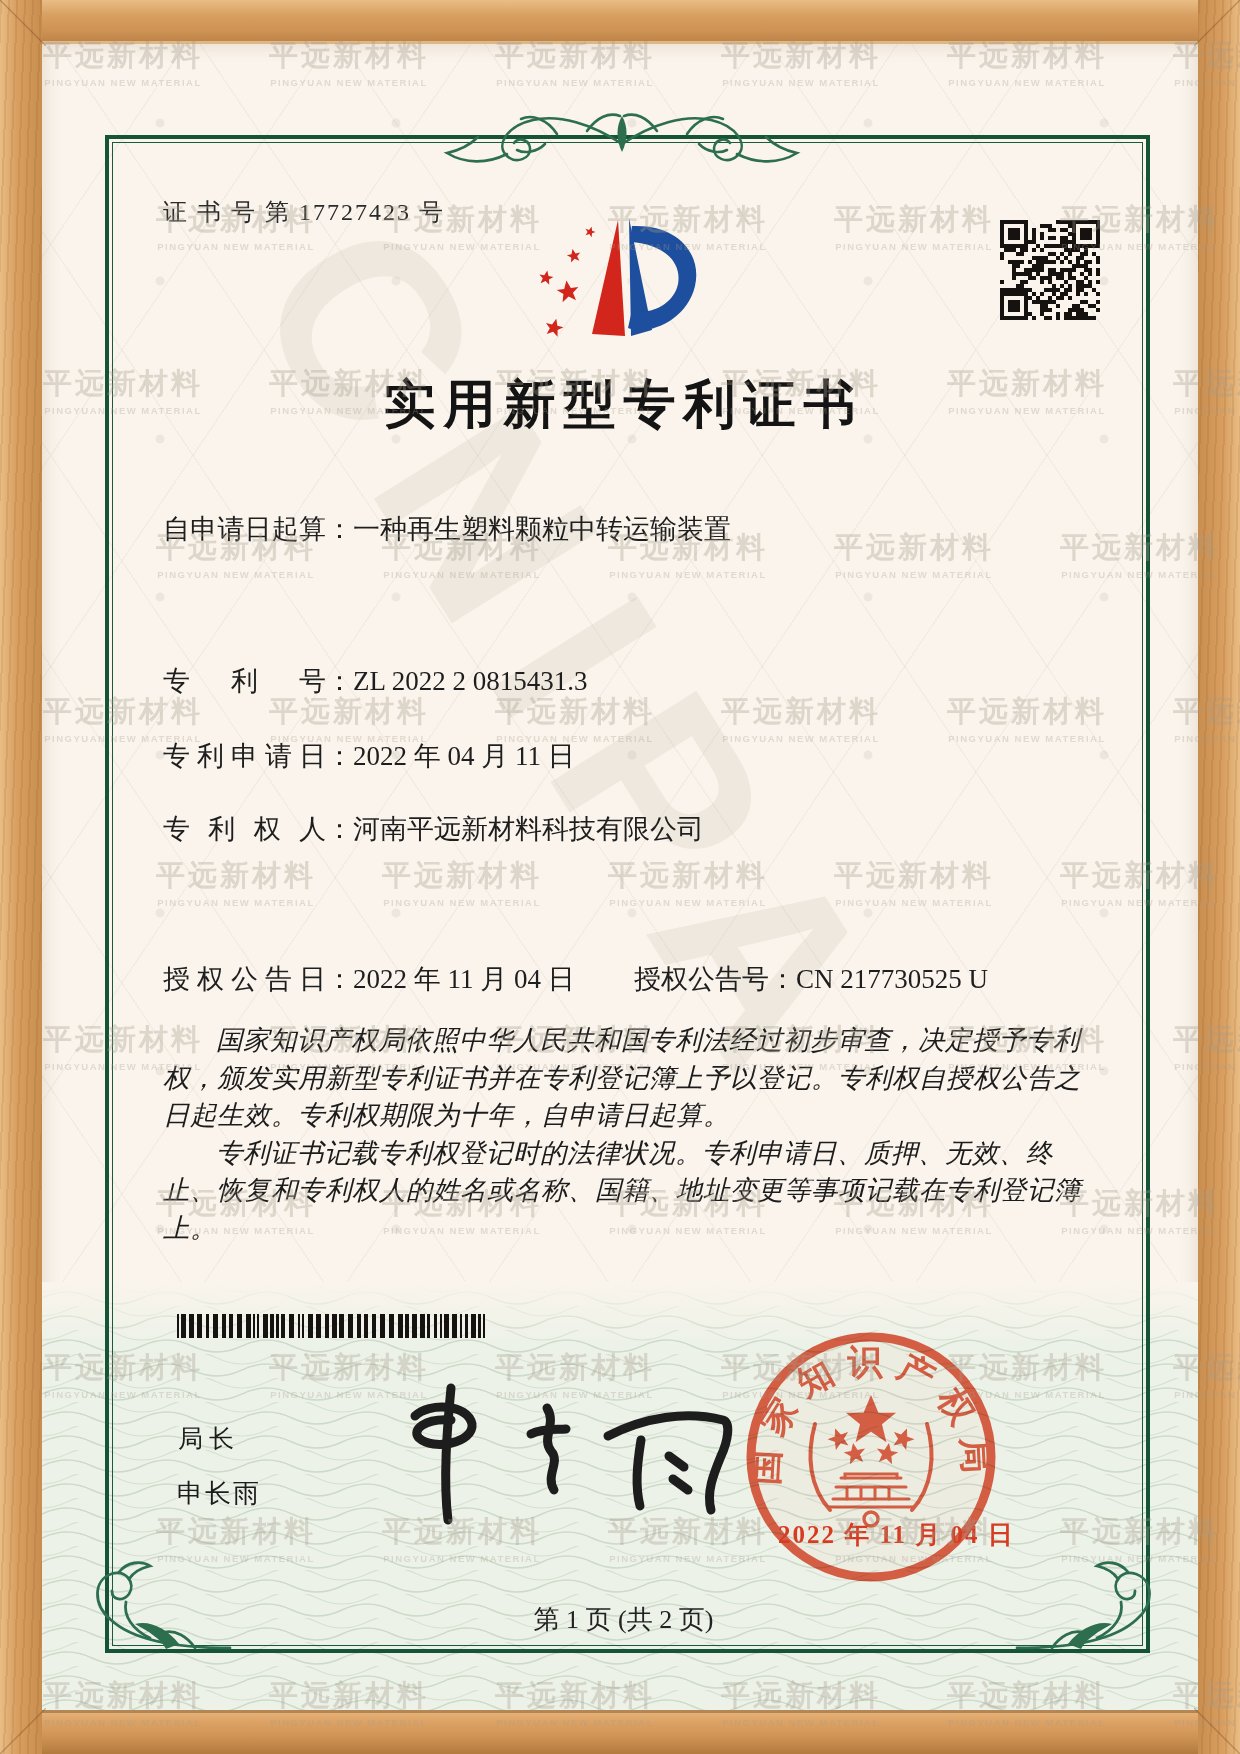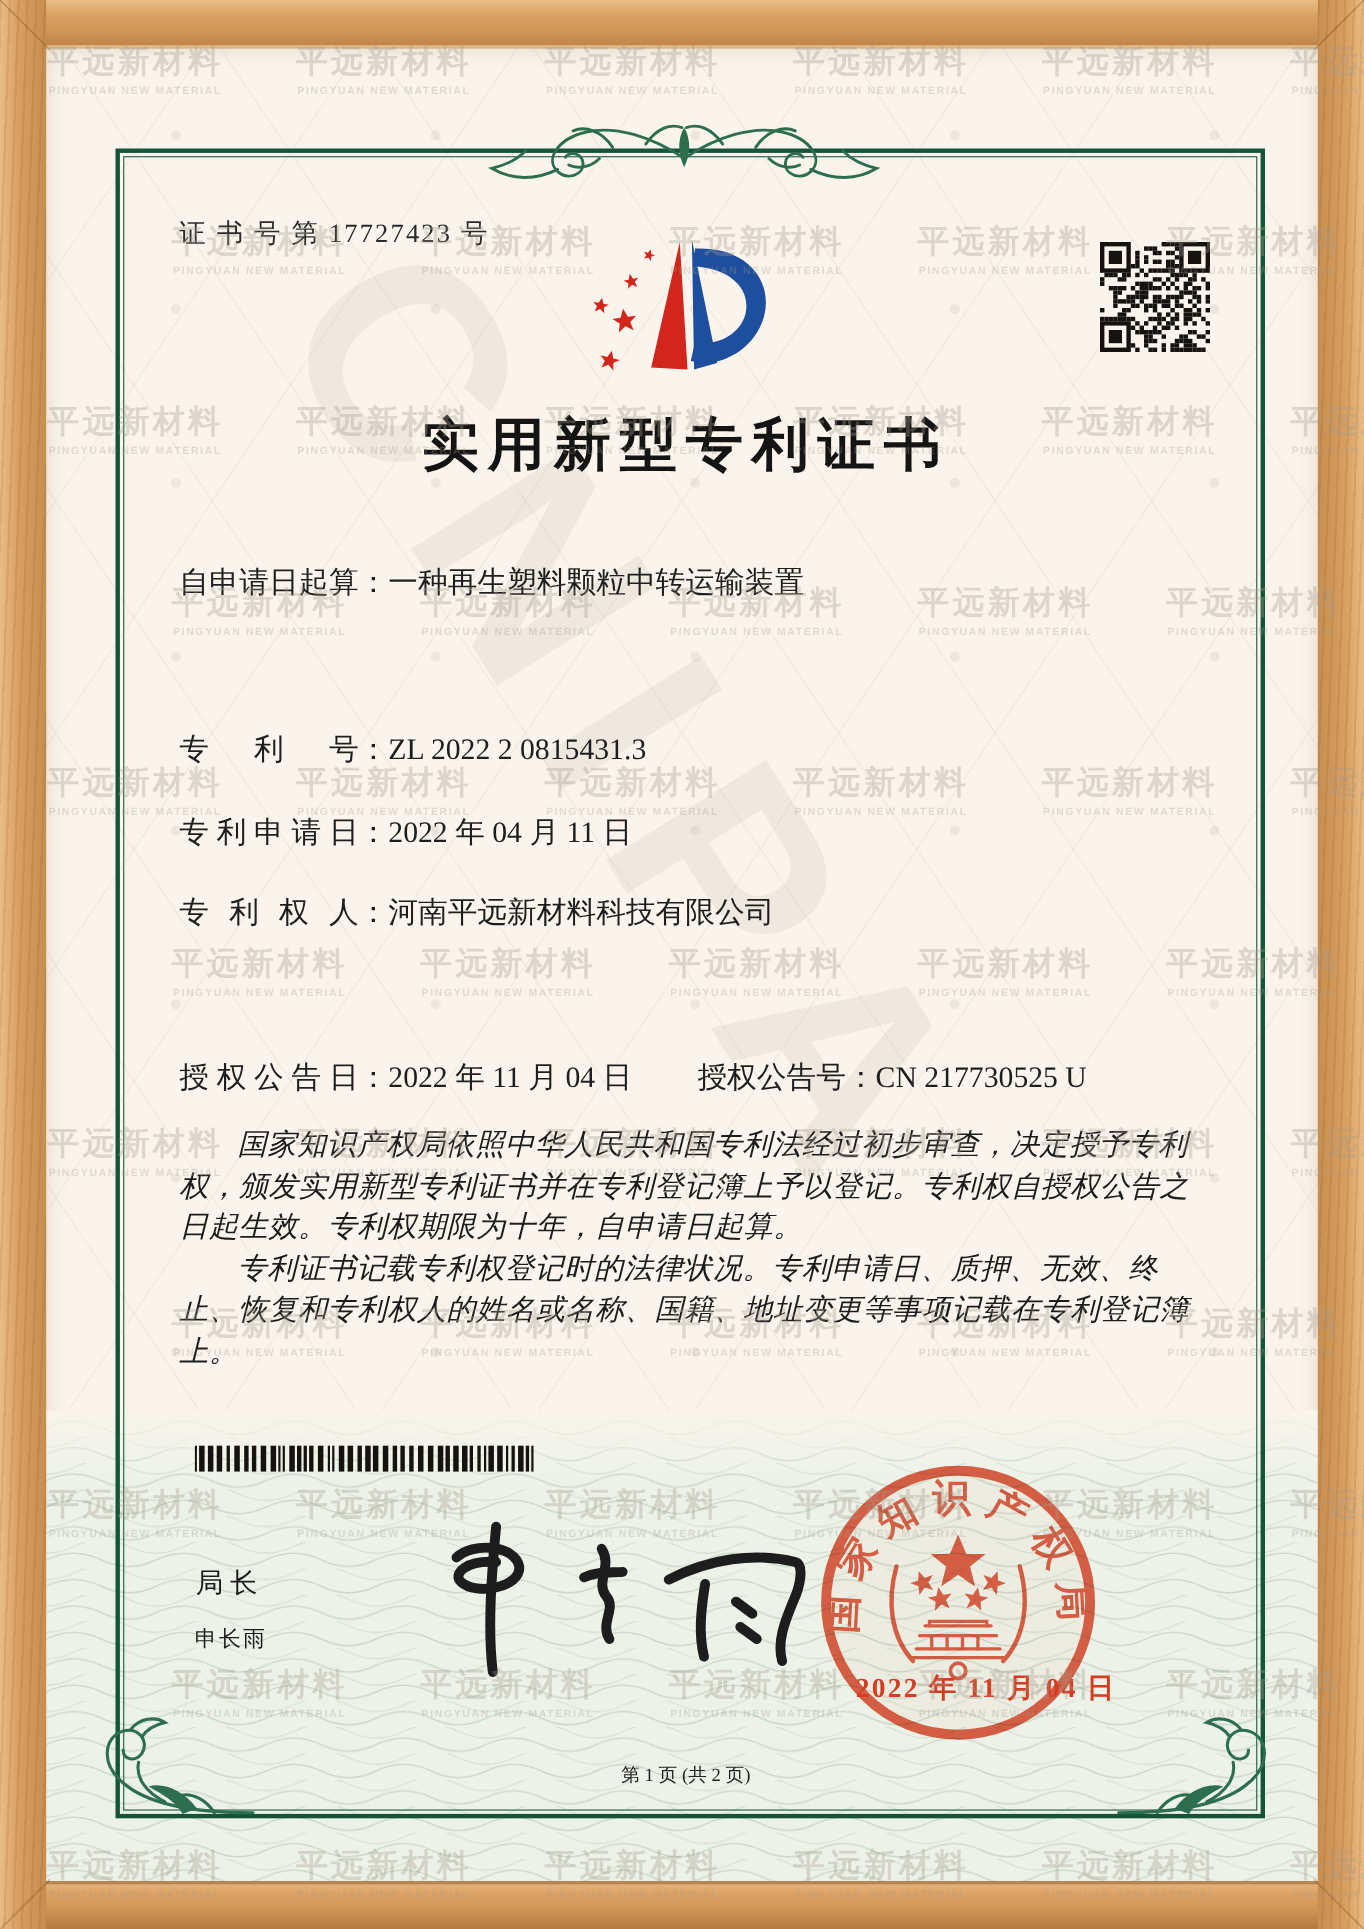"申长雨" .director-name { font-size: 20px -> 26px }
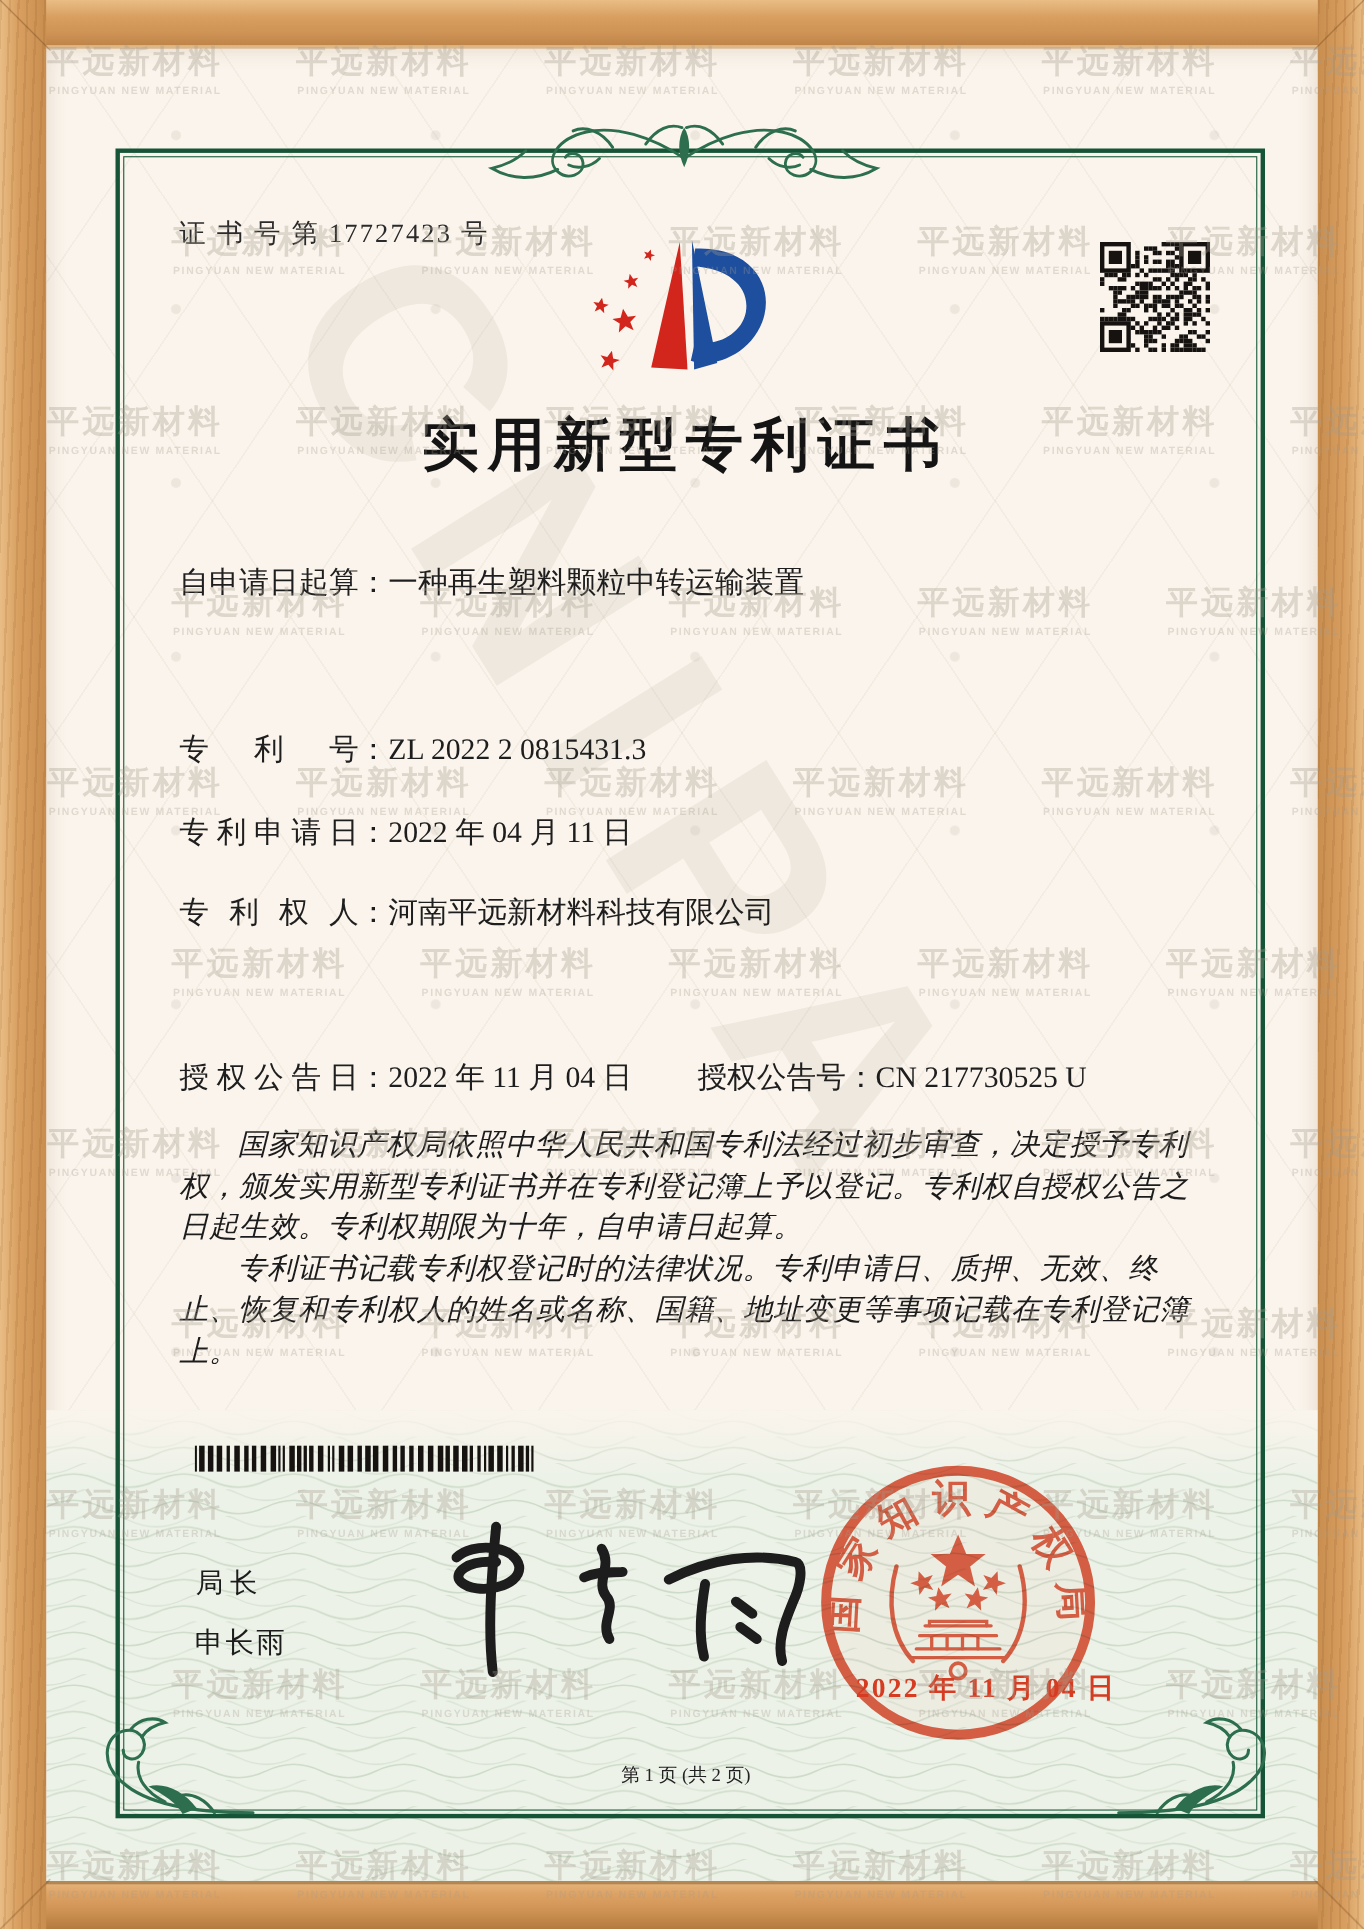"第 1 页 (共 2" .page-footer { font-size: 17px -> 26px }
